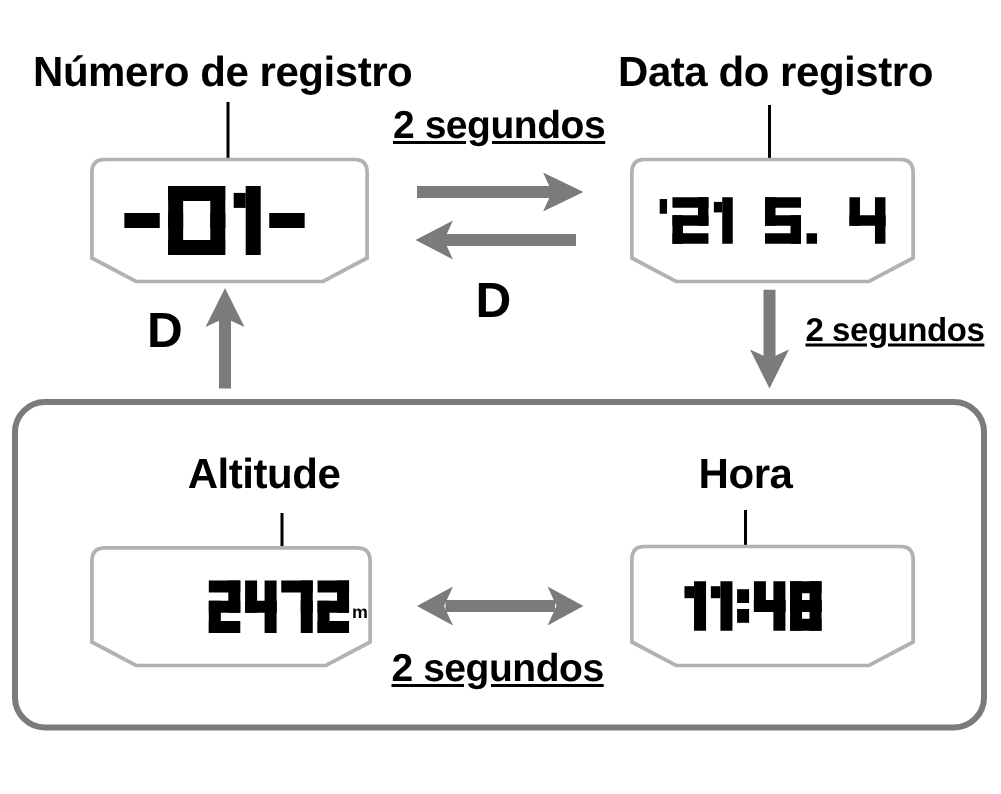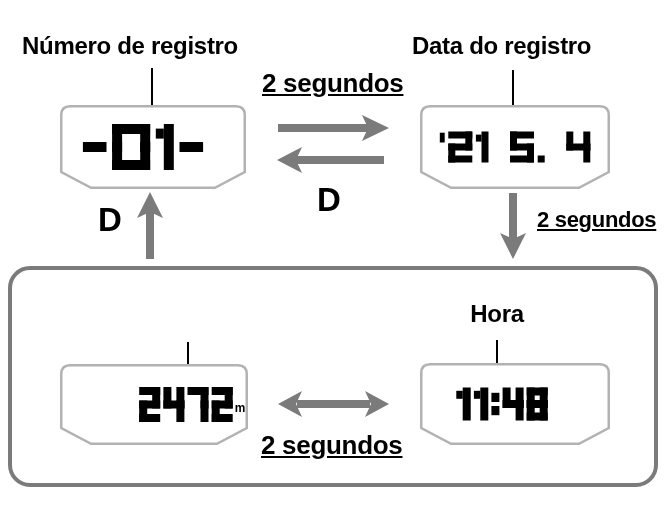"Número de registro" .label { font-size: 24px -> 28px }
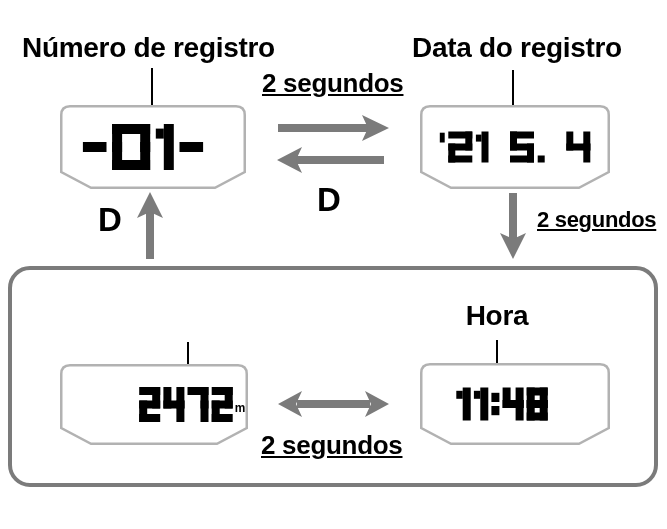"Altitude" div.label { html: none -> <div>Altitude</div> }
